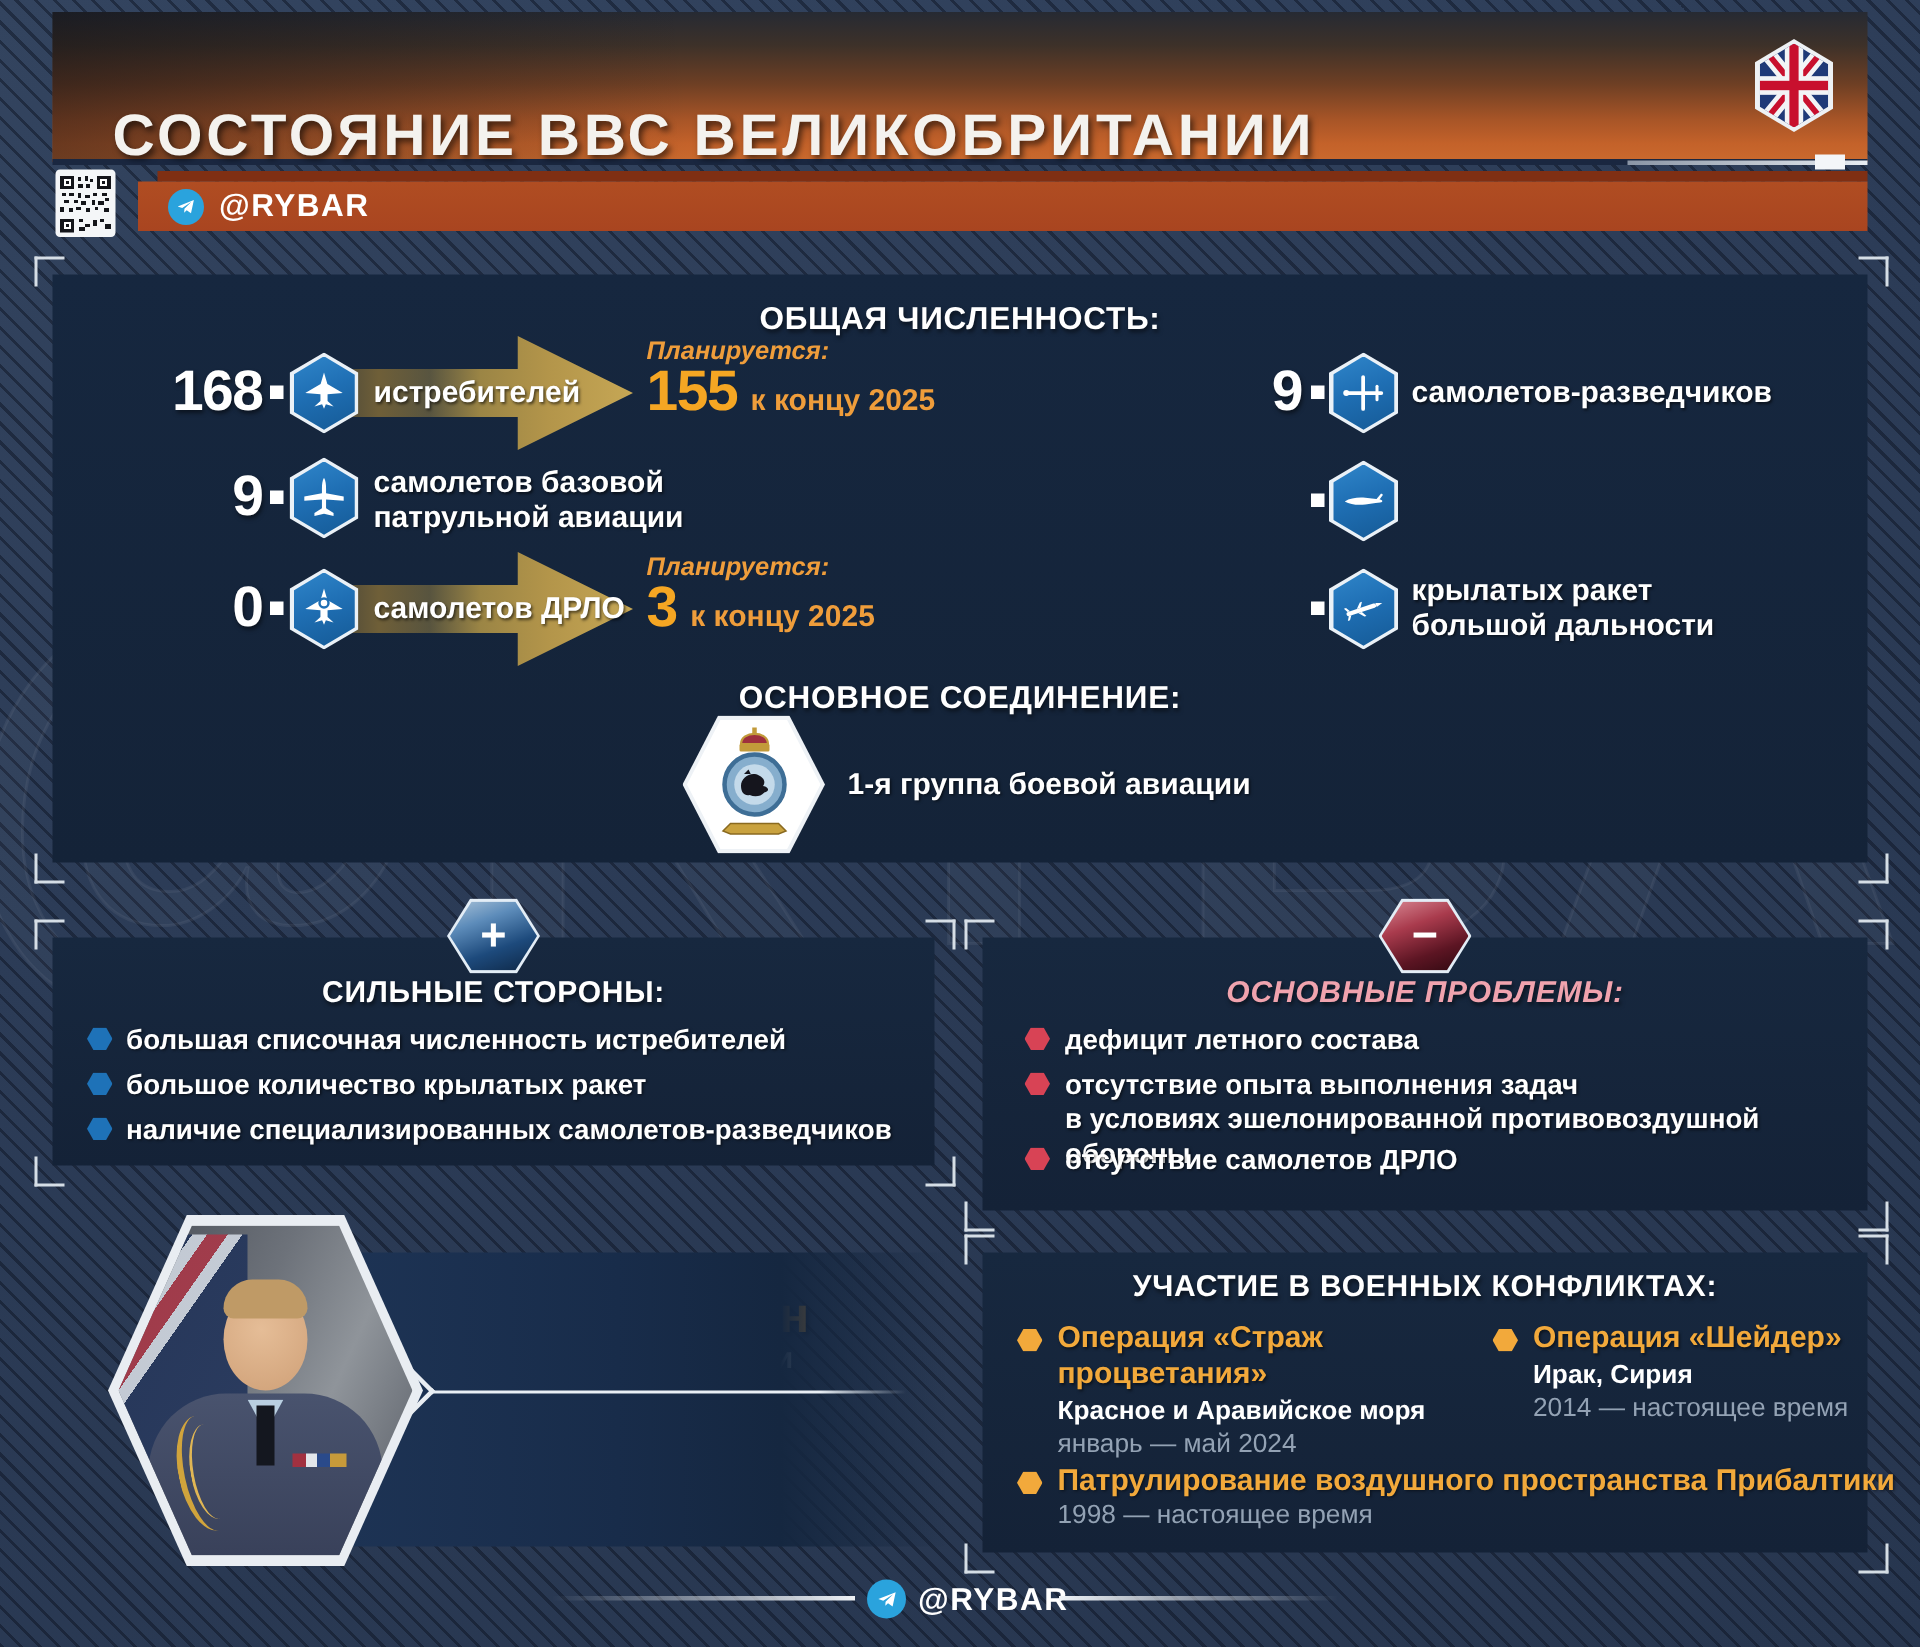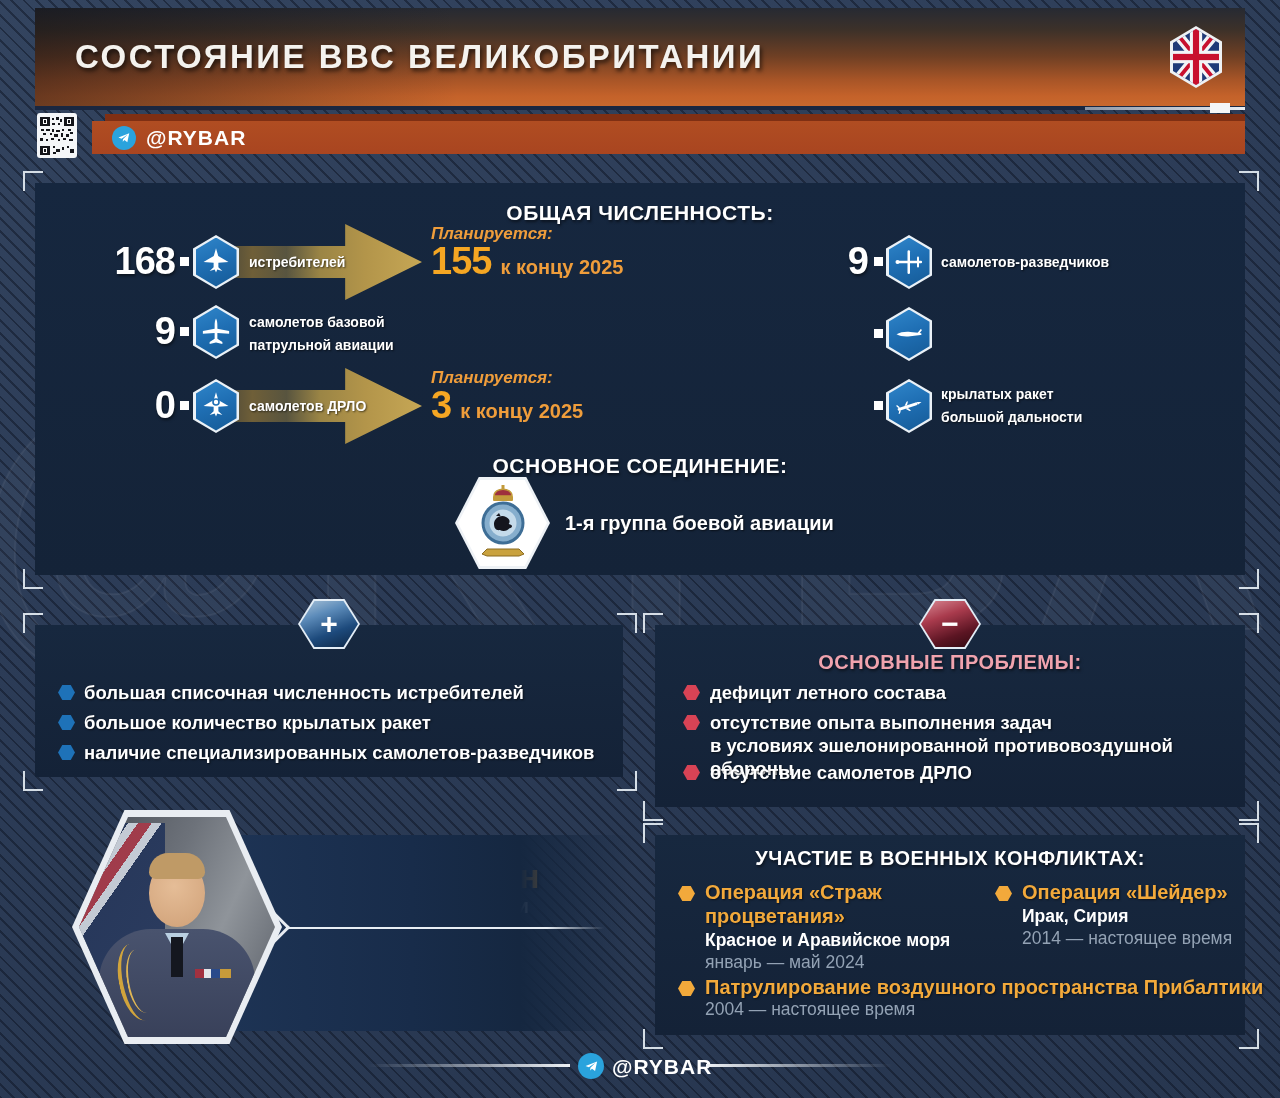"СОСТОЯНИЕ ВВС ВЕЛИКОБРИТАНИИ" .banner-title { font-size: 33px -> 39px; top: 38px -> 69px }
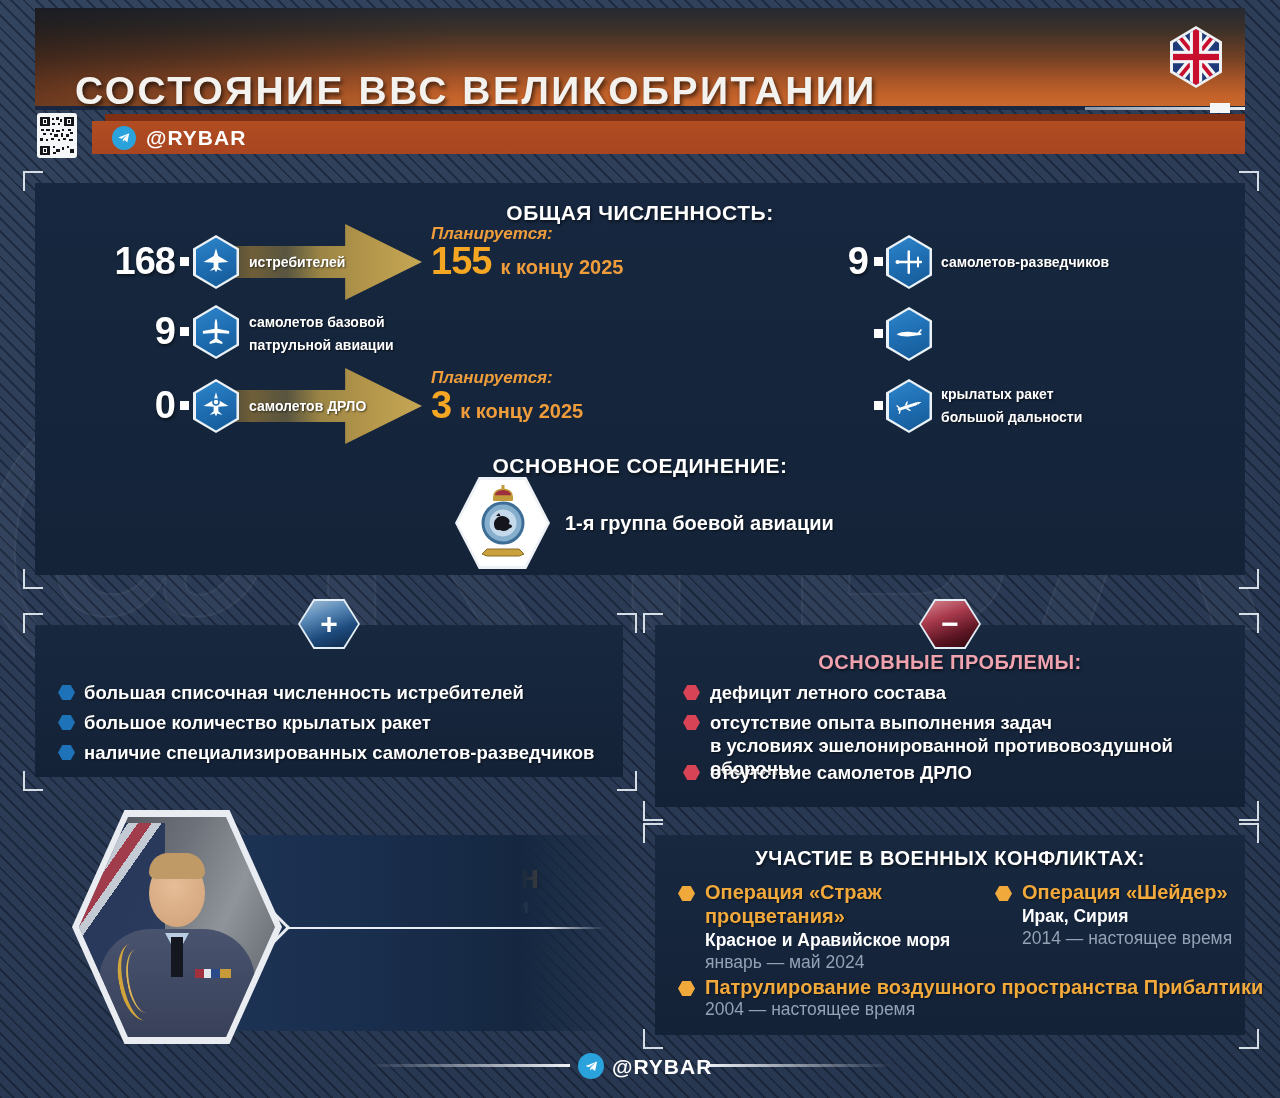"истребителей" .stat-label { font-size: 14px -> 20px }
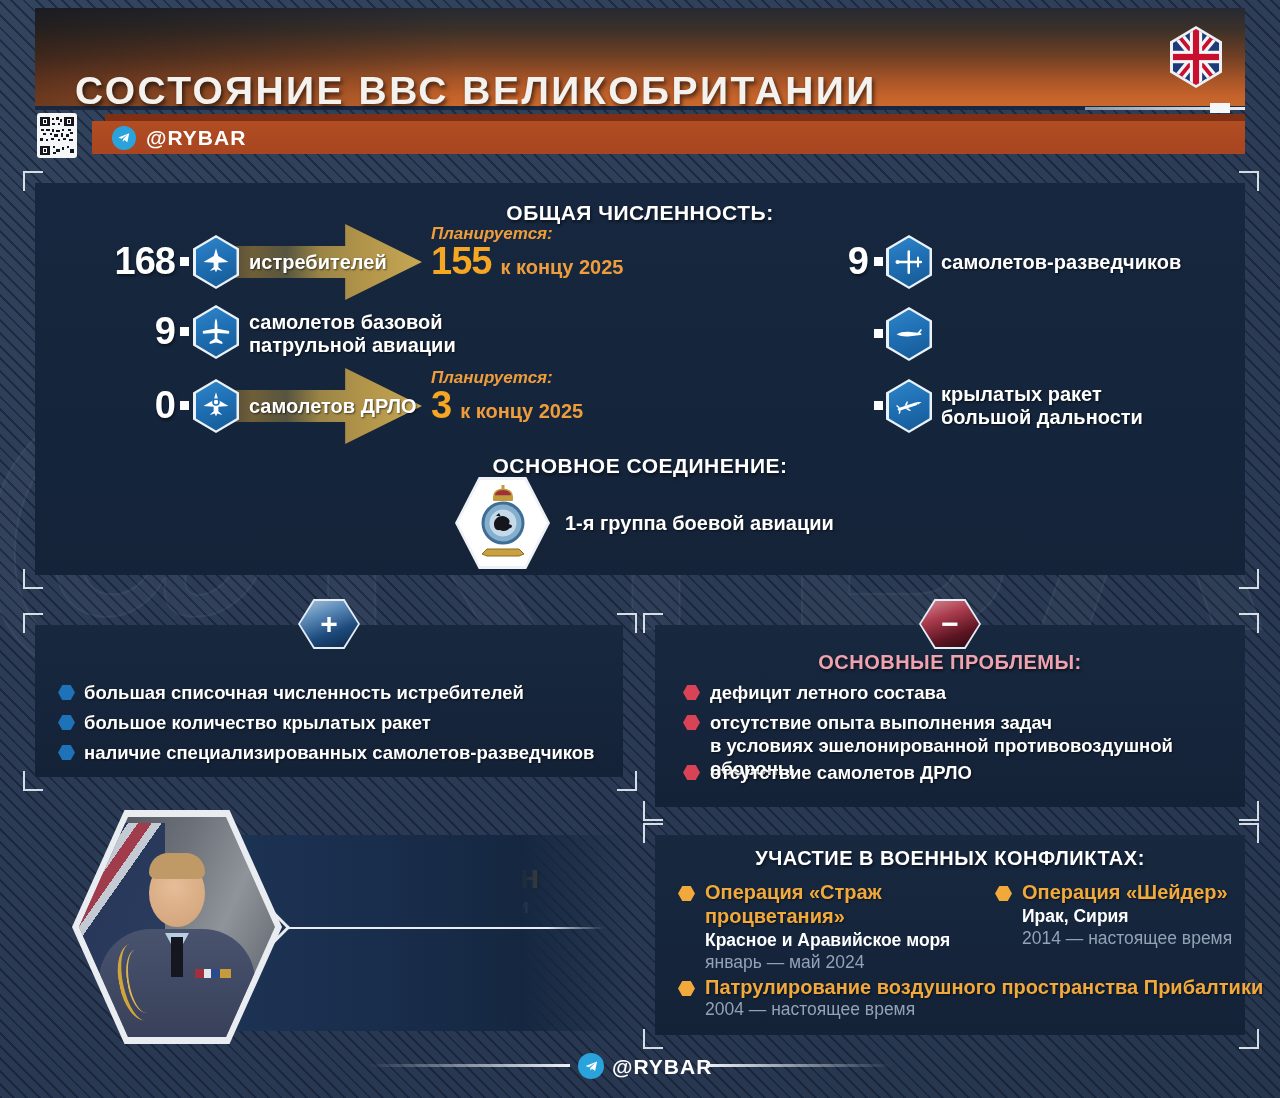"СИЛЬНЫЕ СТОРОНЫ:" div.abs { html: none -> <div>СИЛЬНЫЕ СТОРОНЫ:</div> }
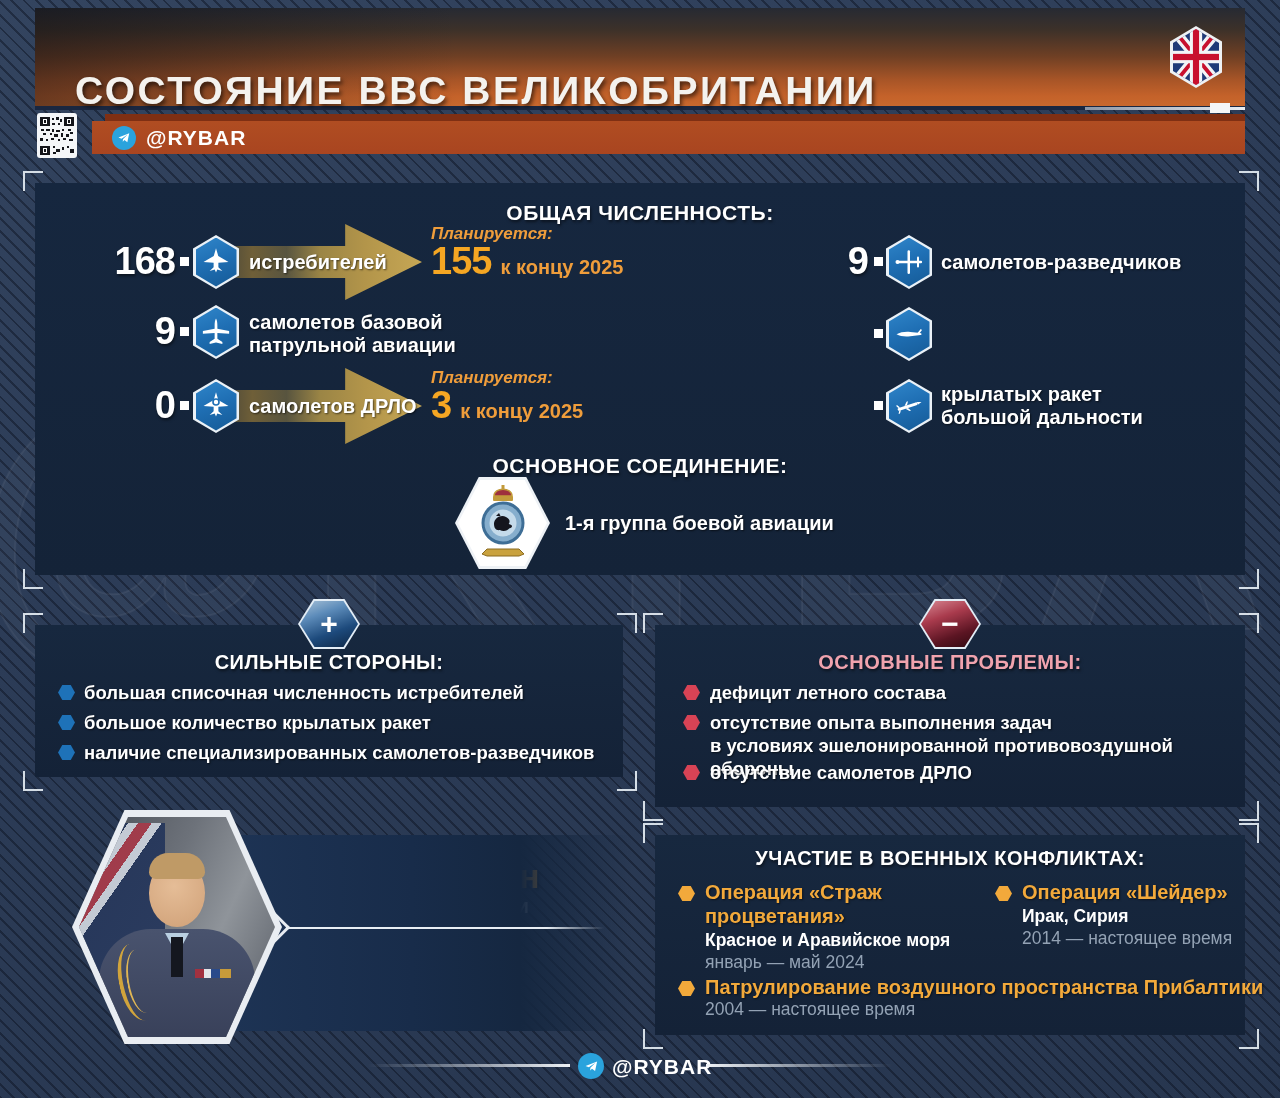"ОСНОВНЫЕ ПРОБЛЕМЫ:" .prob-title { font-style: none -> italic }
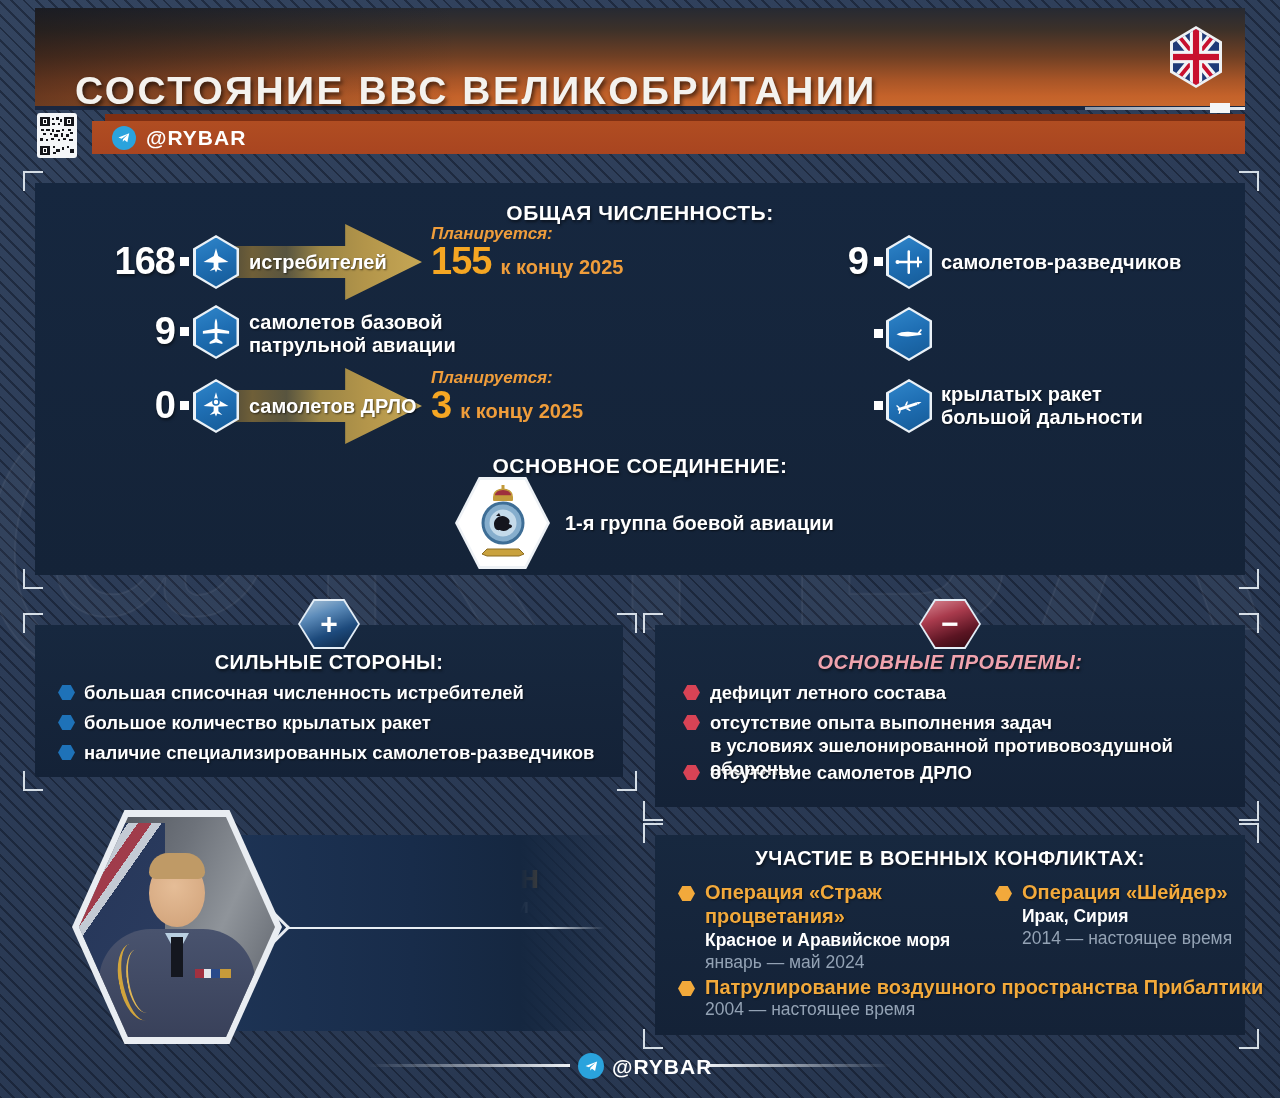"2004 — настоящее время" div.abs { text: 2004 -> 1998 }
